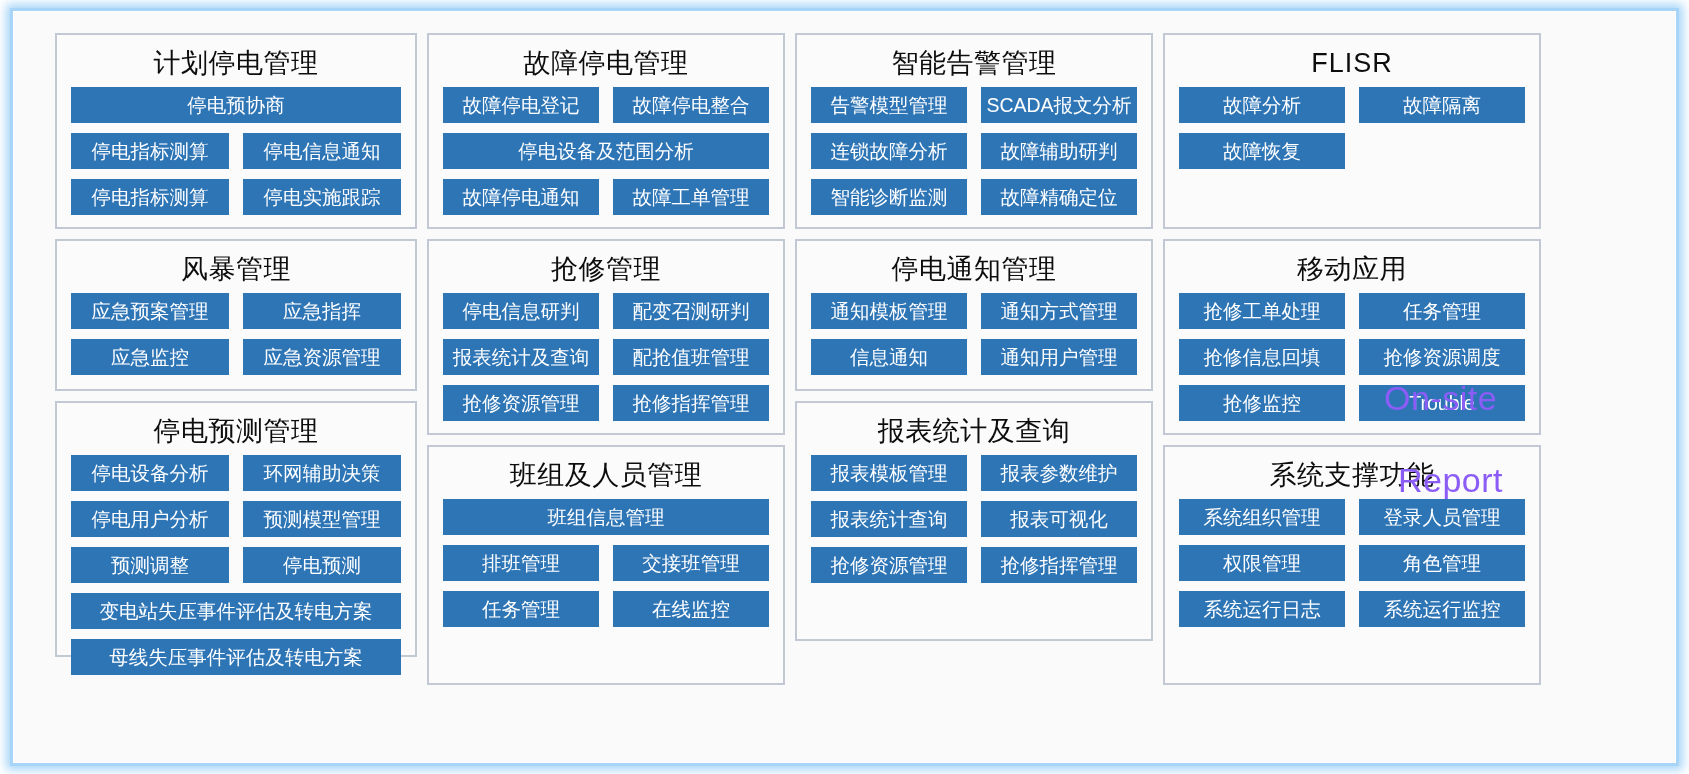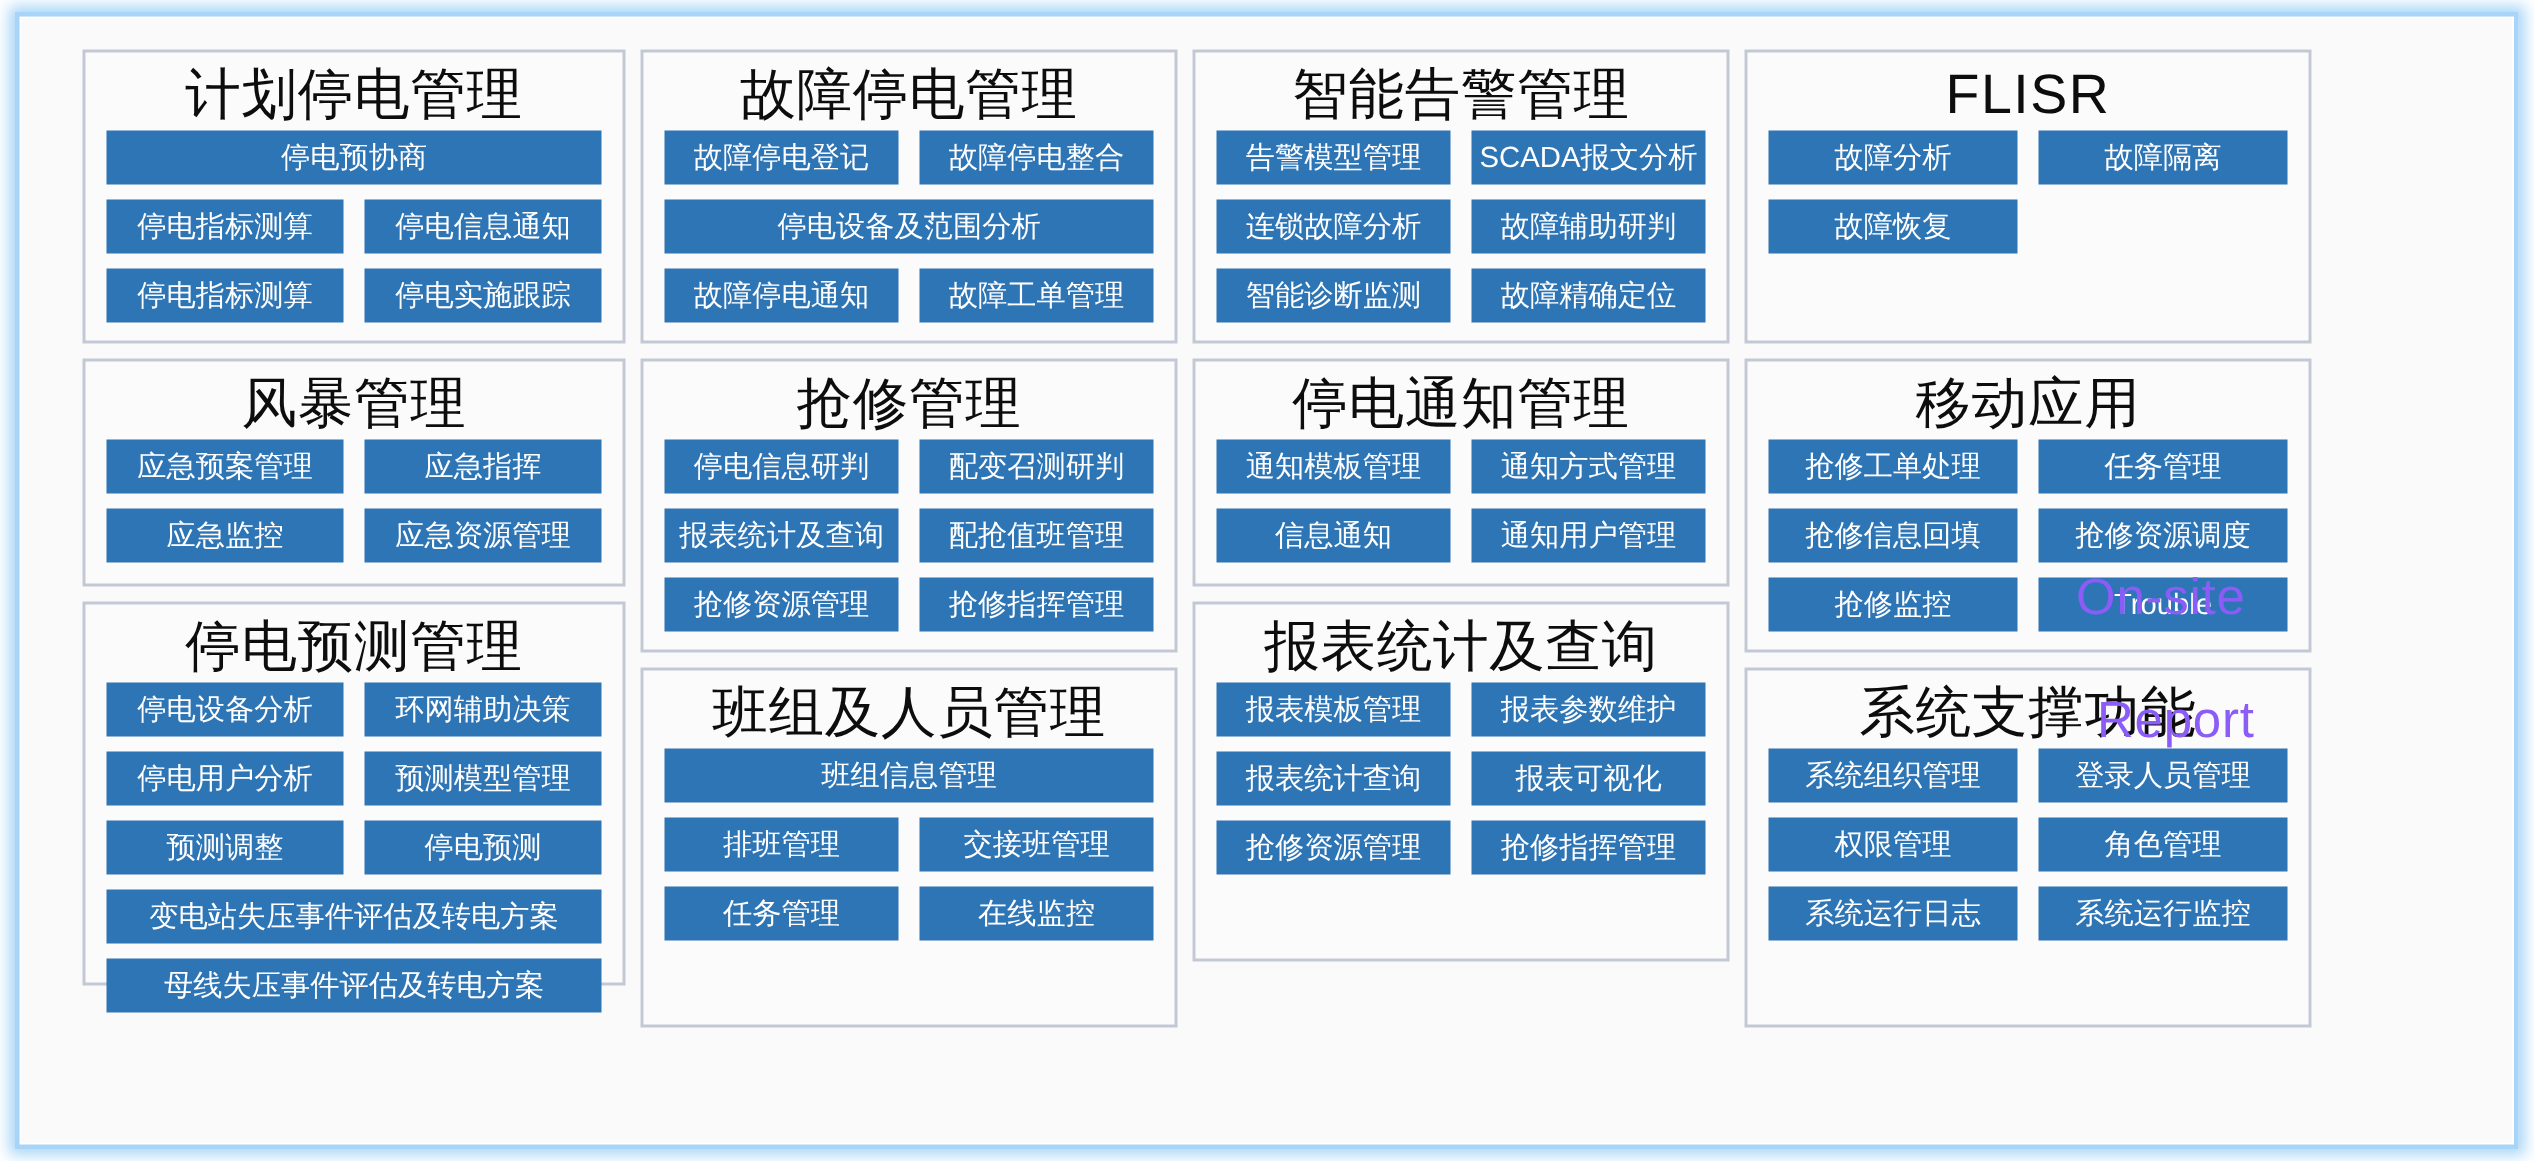"计划停电管理" .card-title { font-size: 37px -> 27px }
